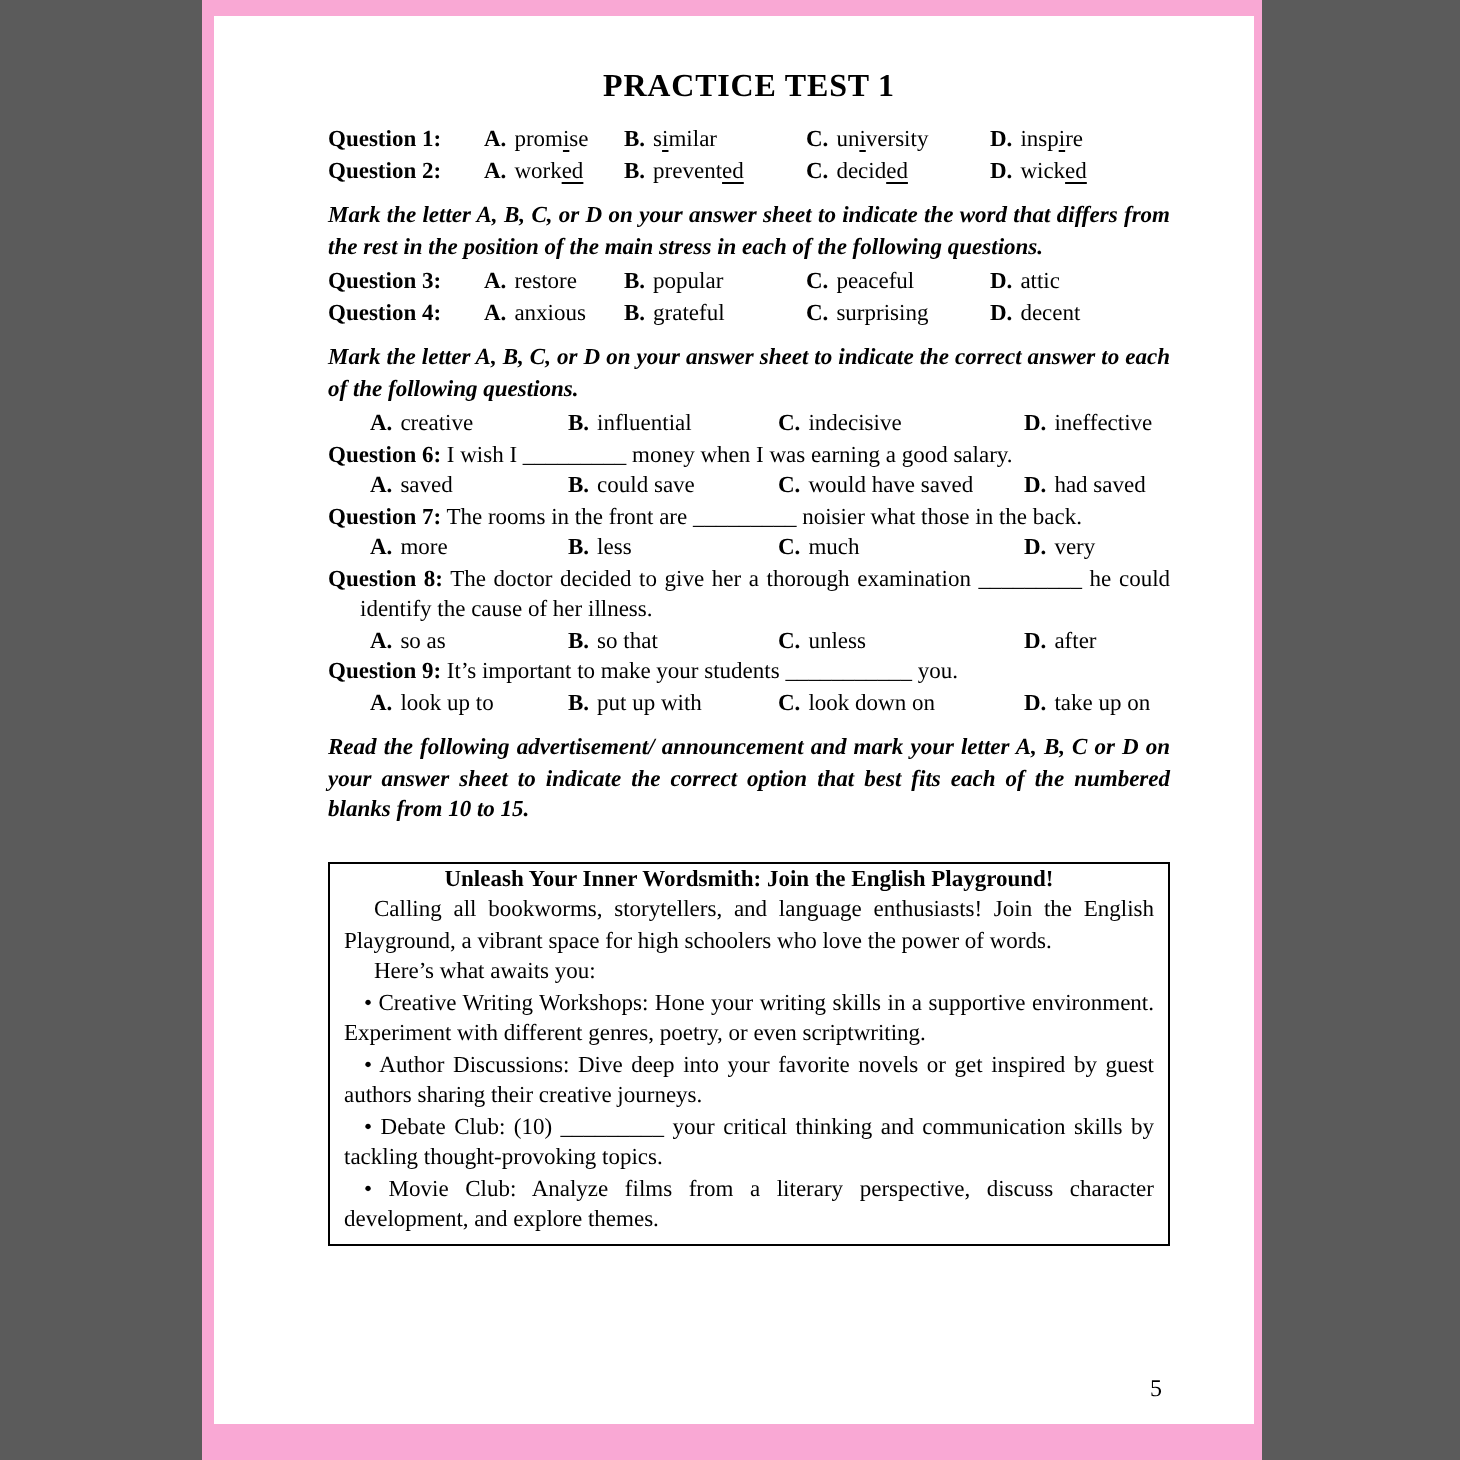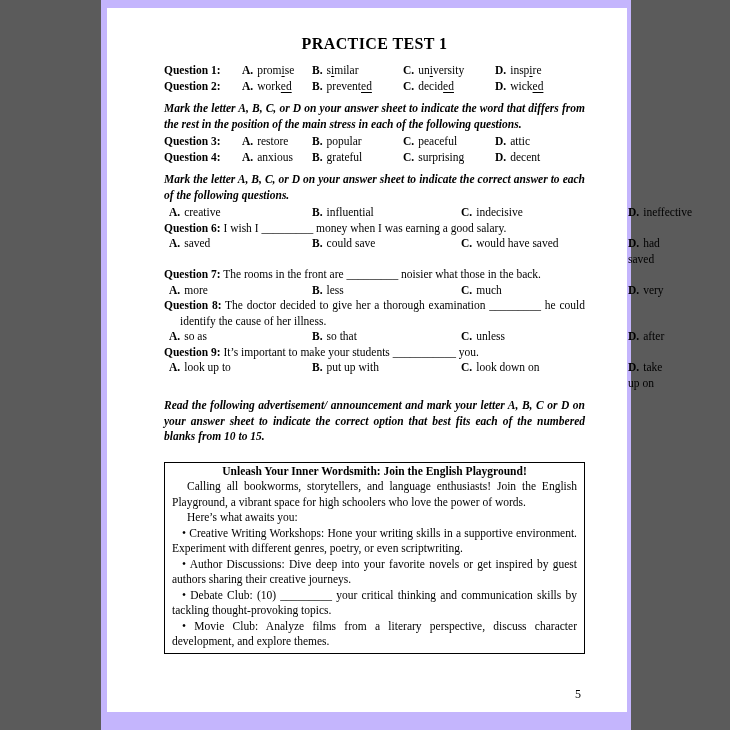"PRACTICE TEST 1" .stage { background: #c4b5fd -> #f9a8d4 }
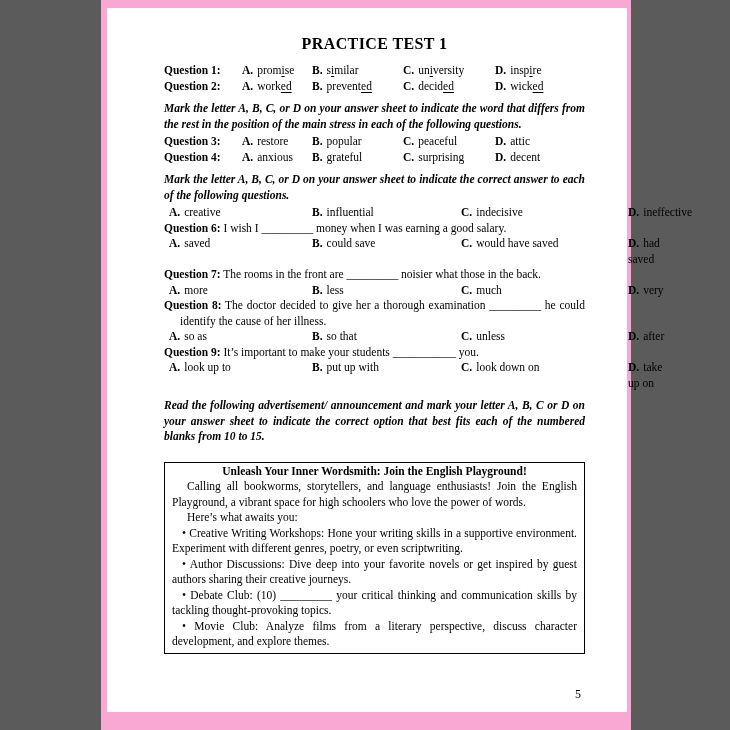"A. creative" .optsB { gap: 44px -> none; margin-left: 5px -> 21px }
